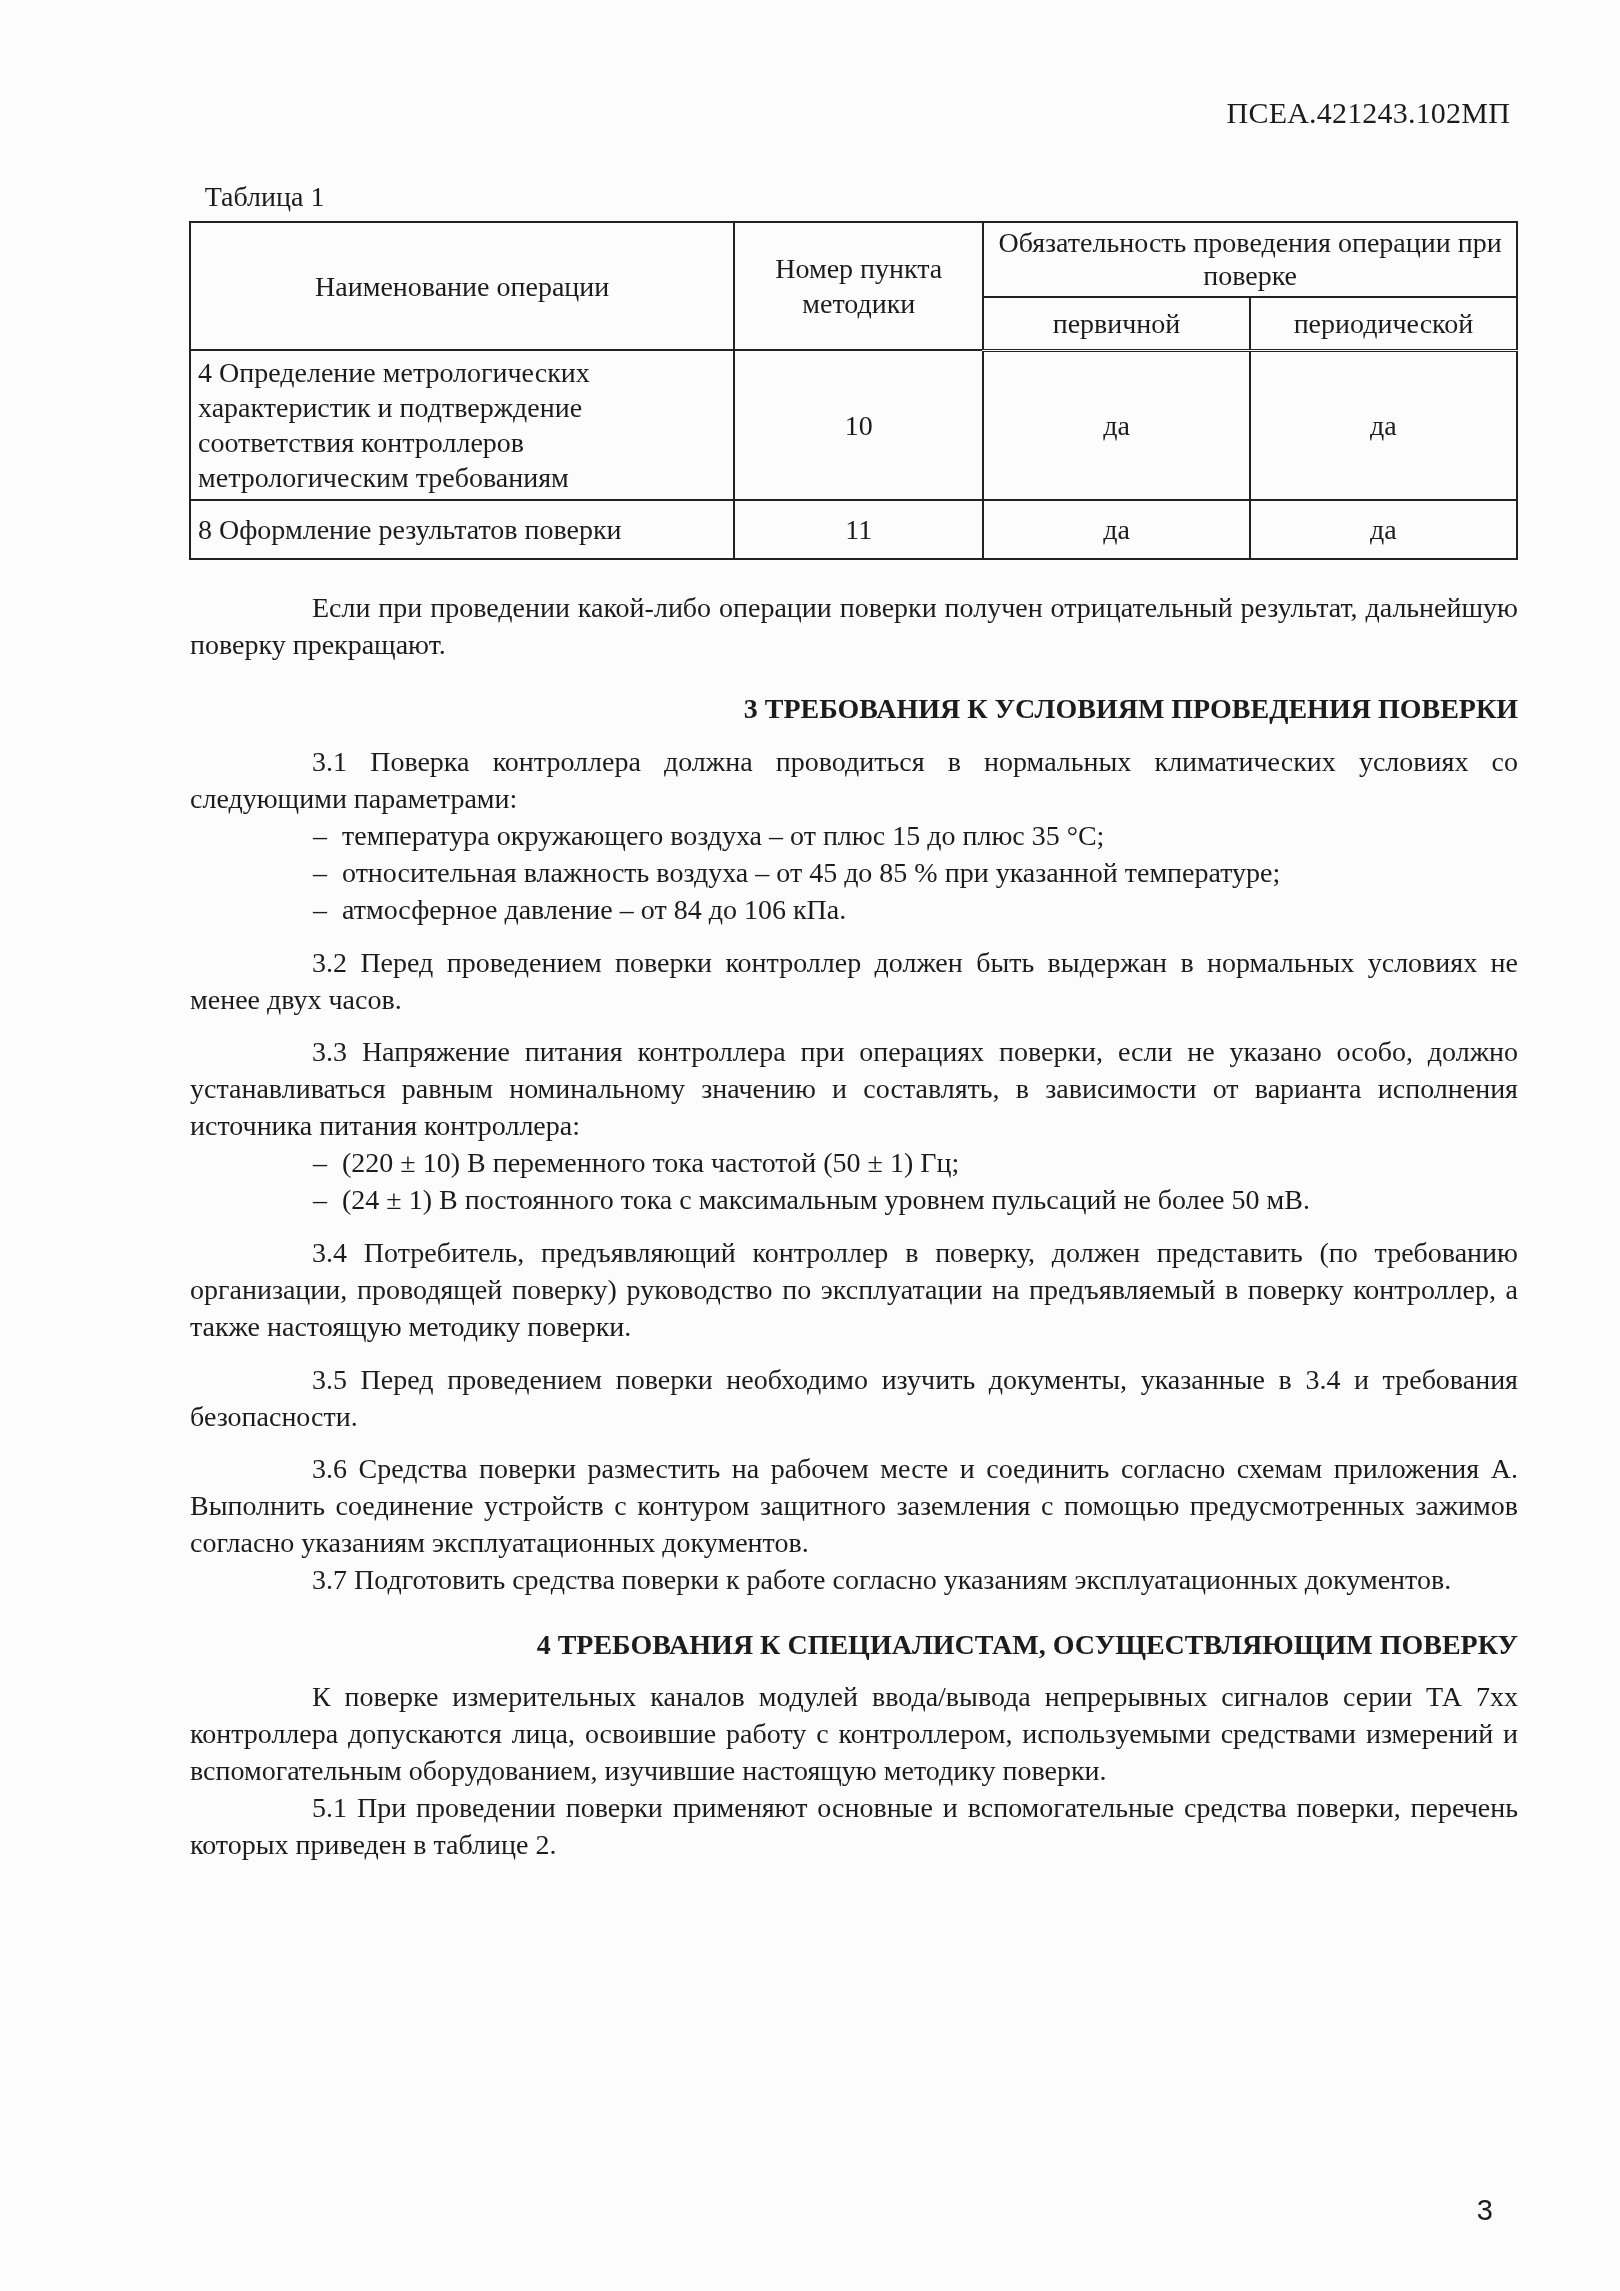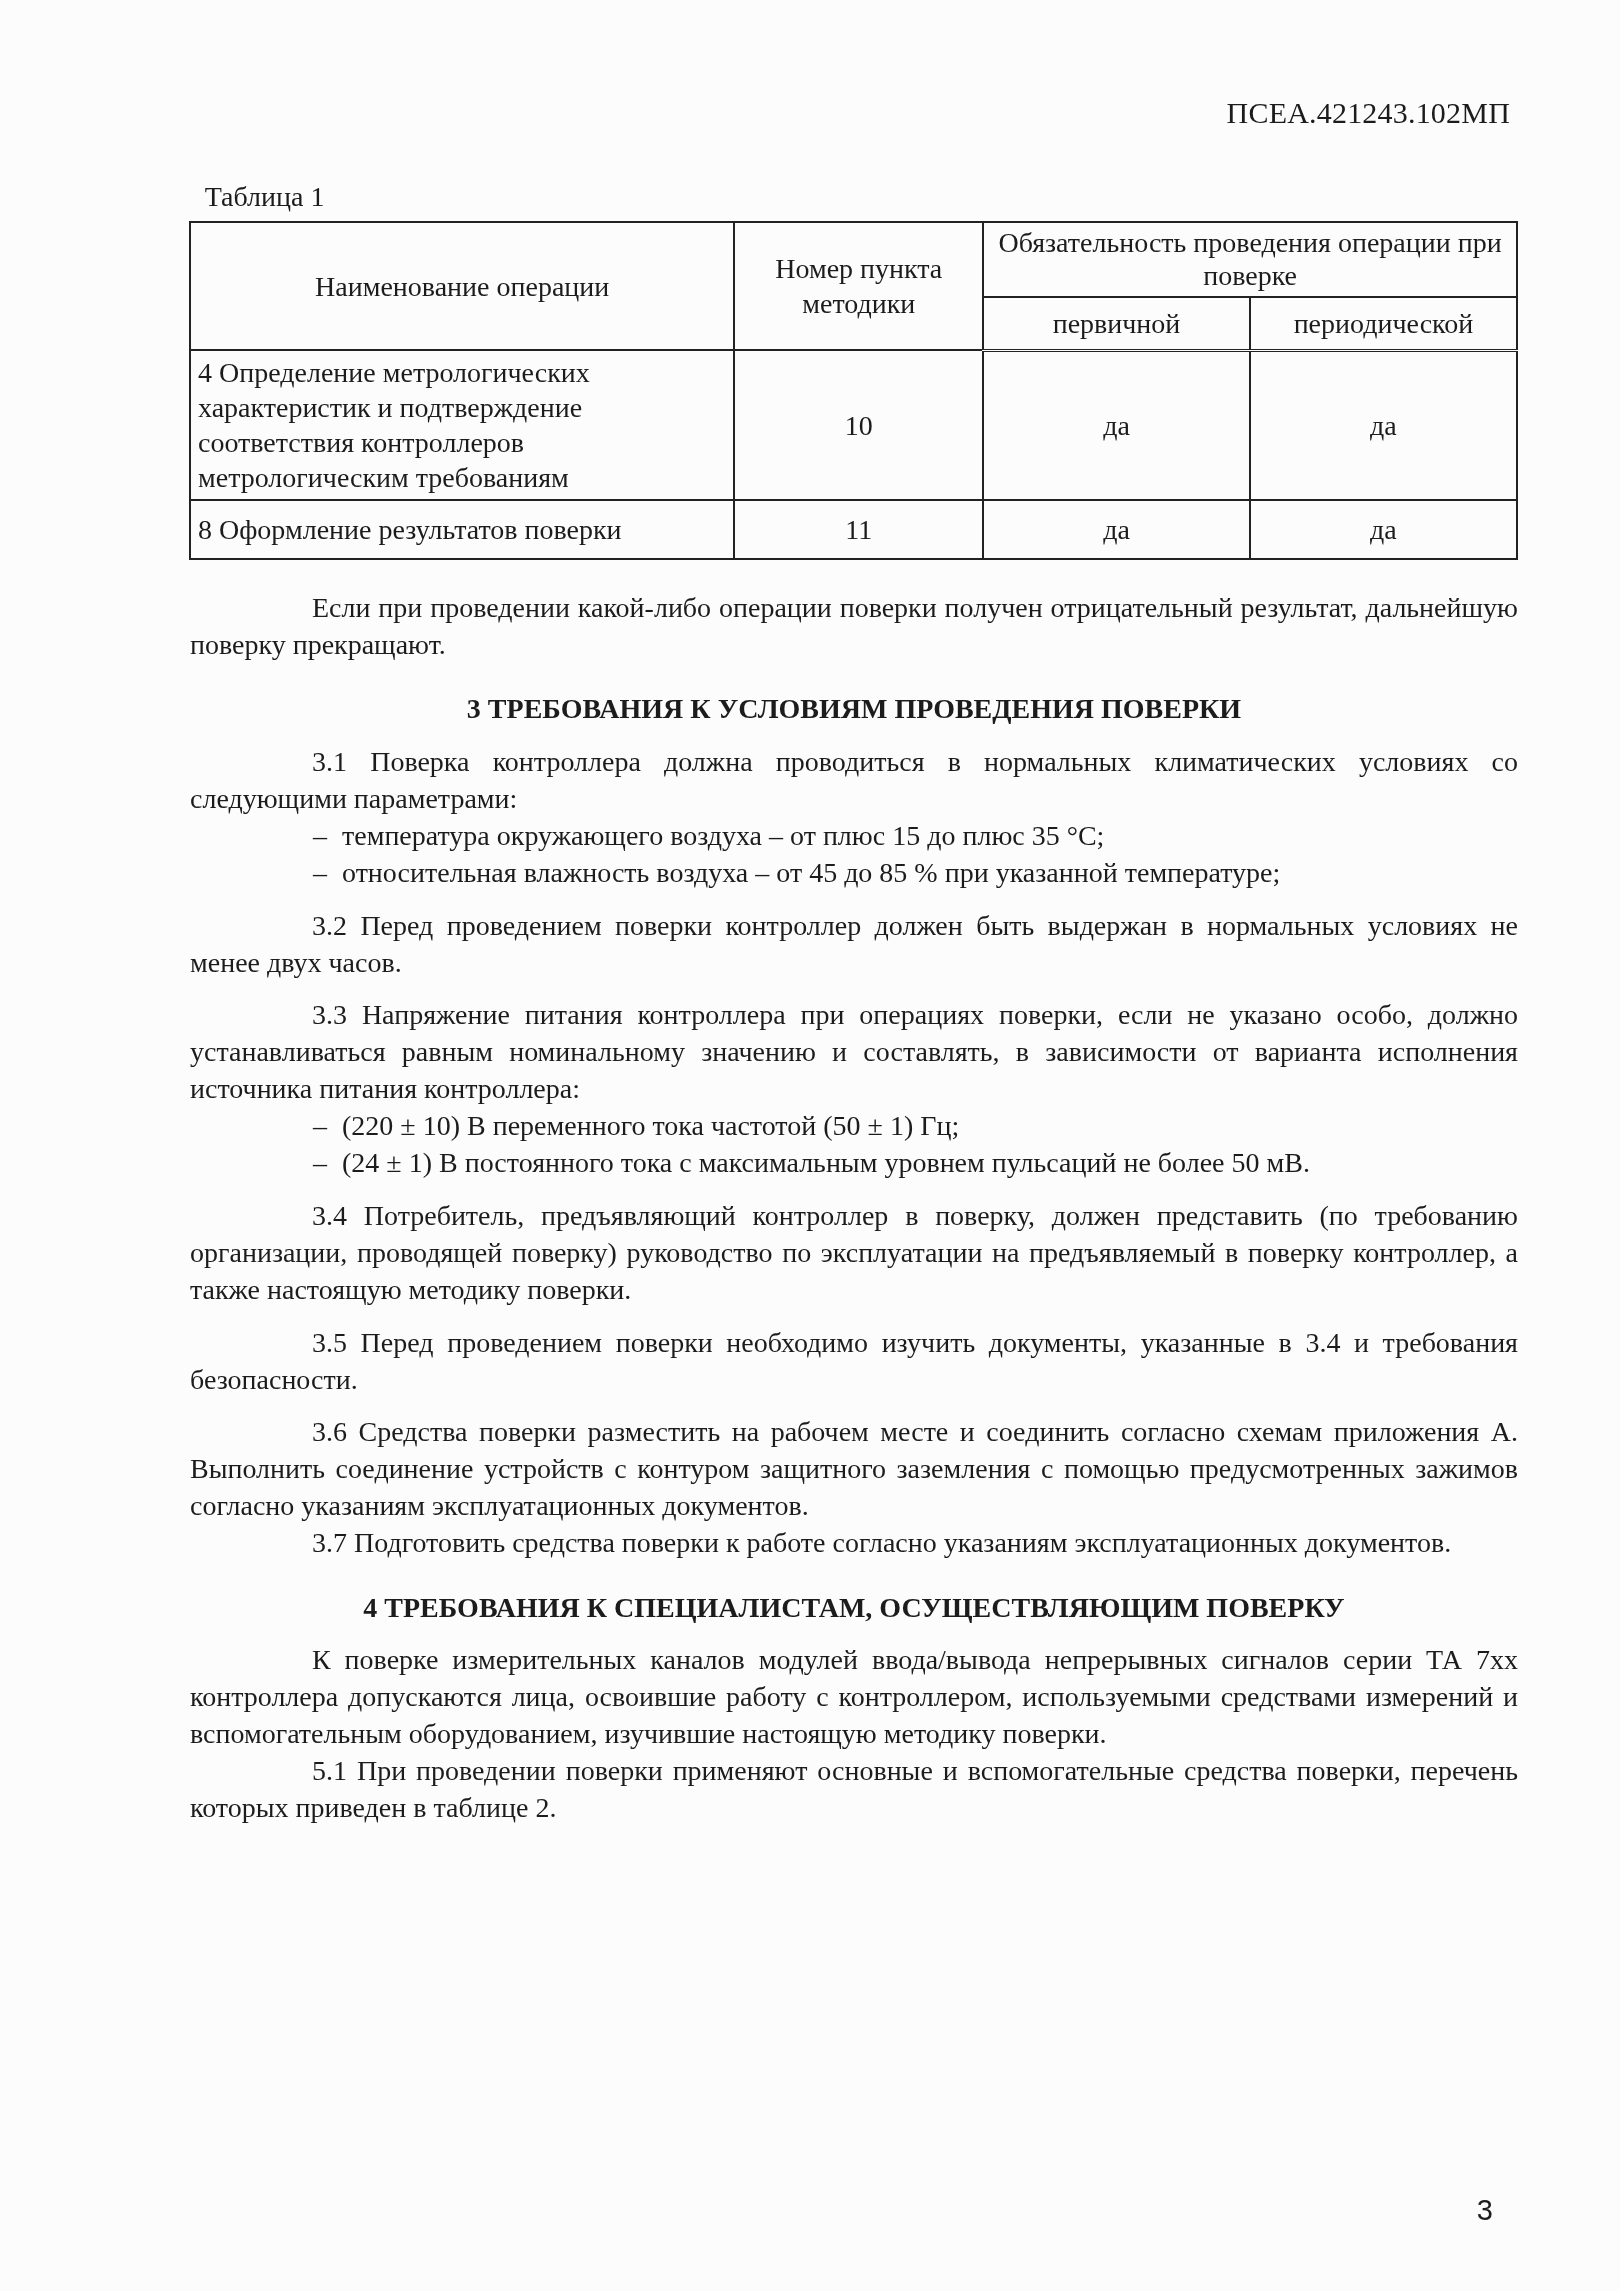"3 ТРЕБОВАНИЯ К УСЛОВИЯМ ПРОВЕДЕНИЯ" h2 { text-align: center -> right }
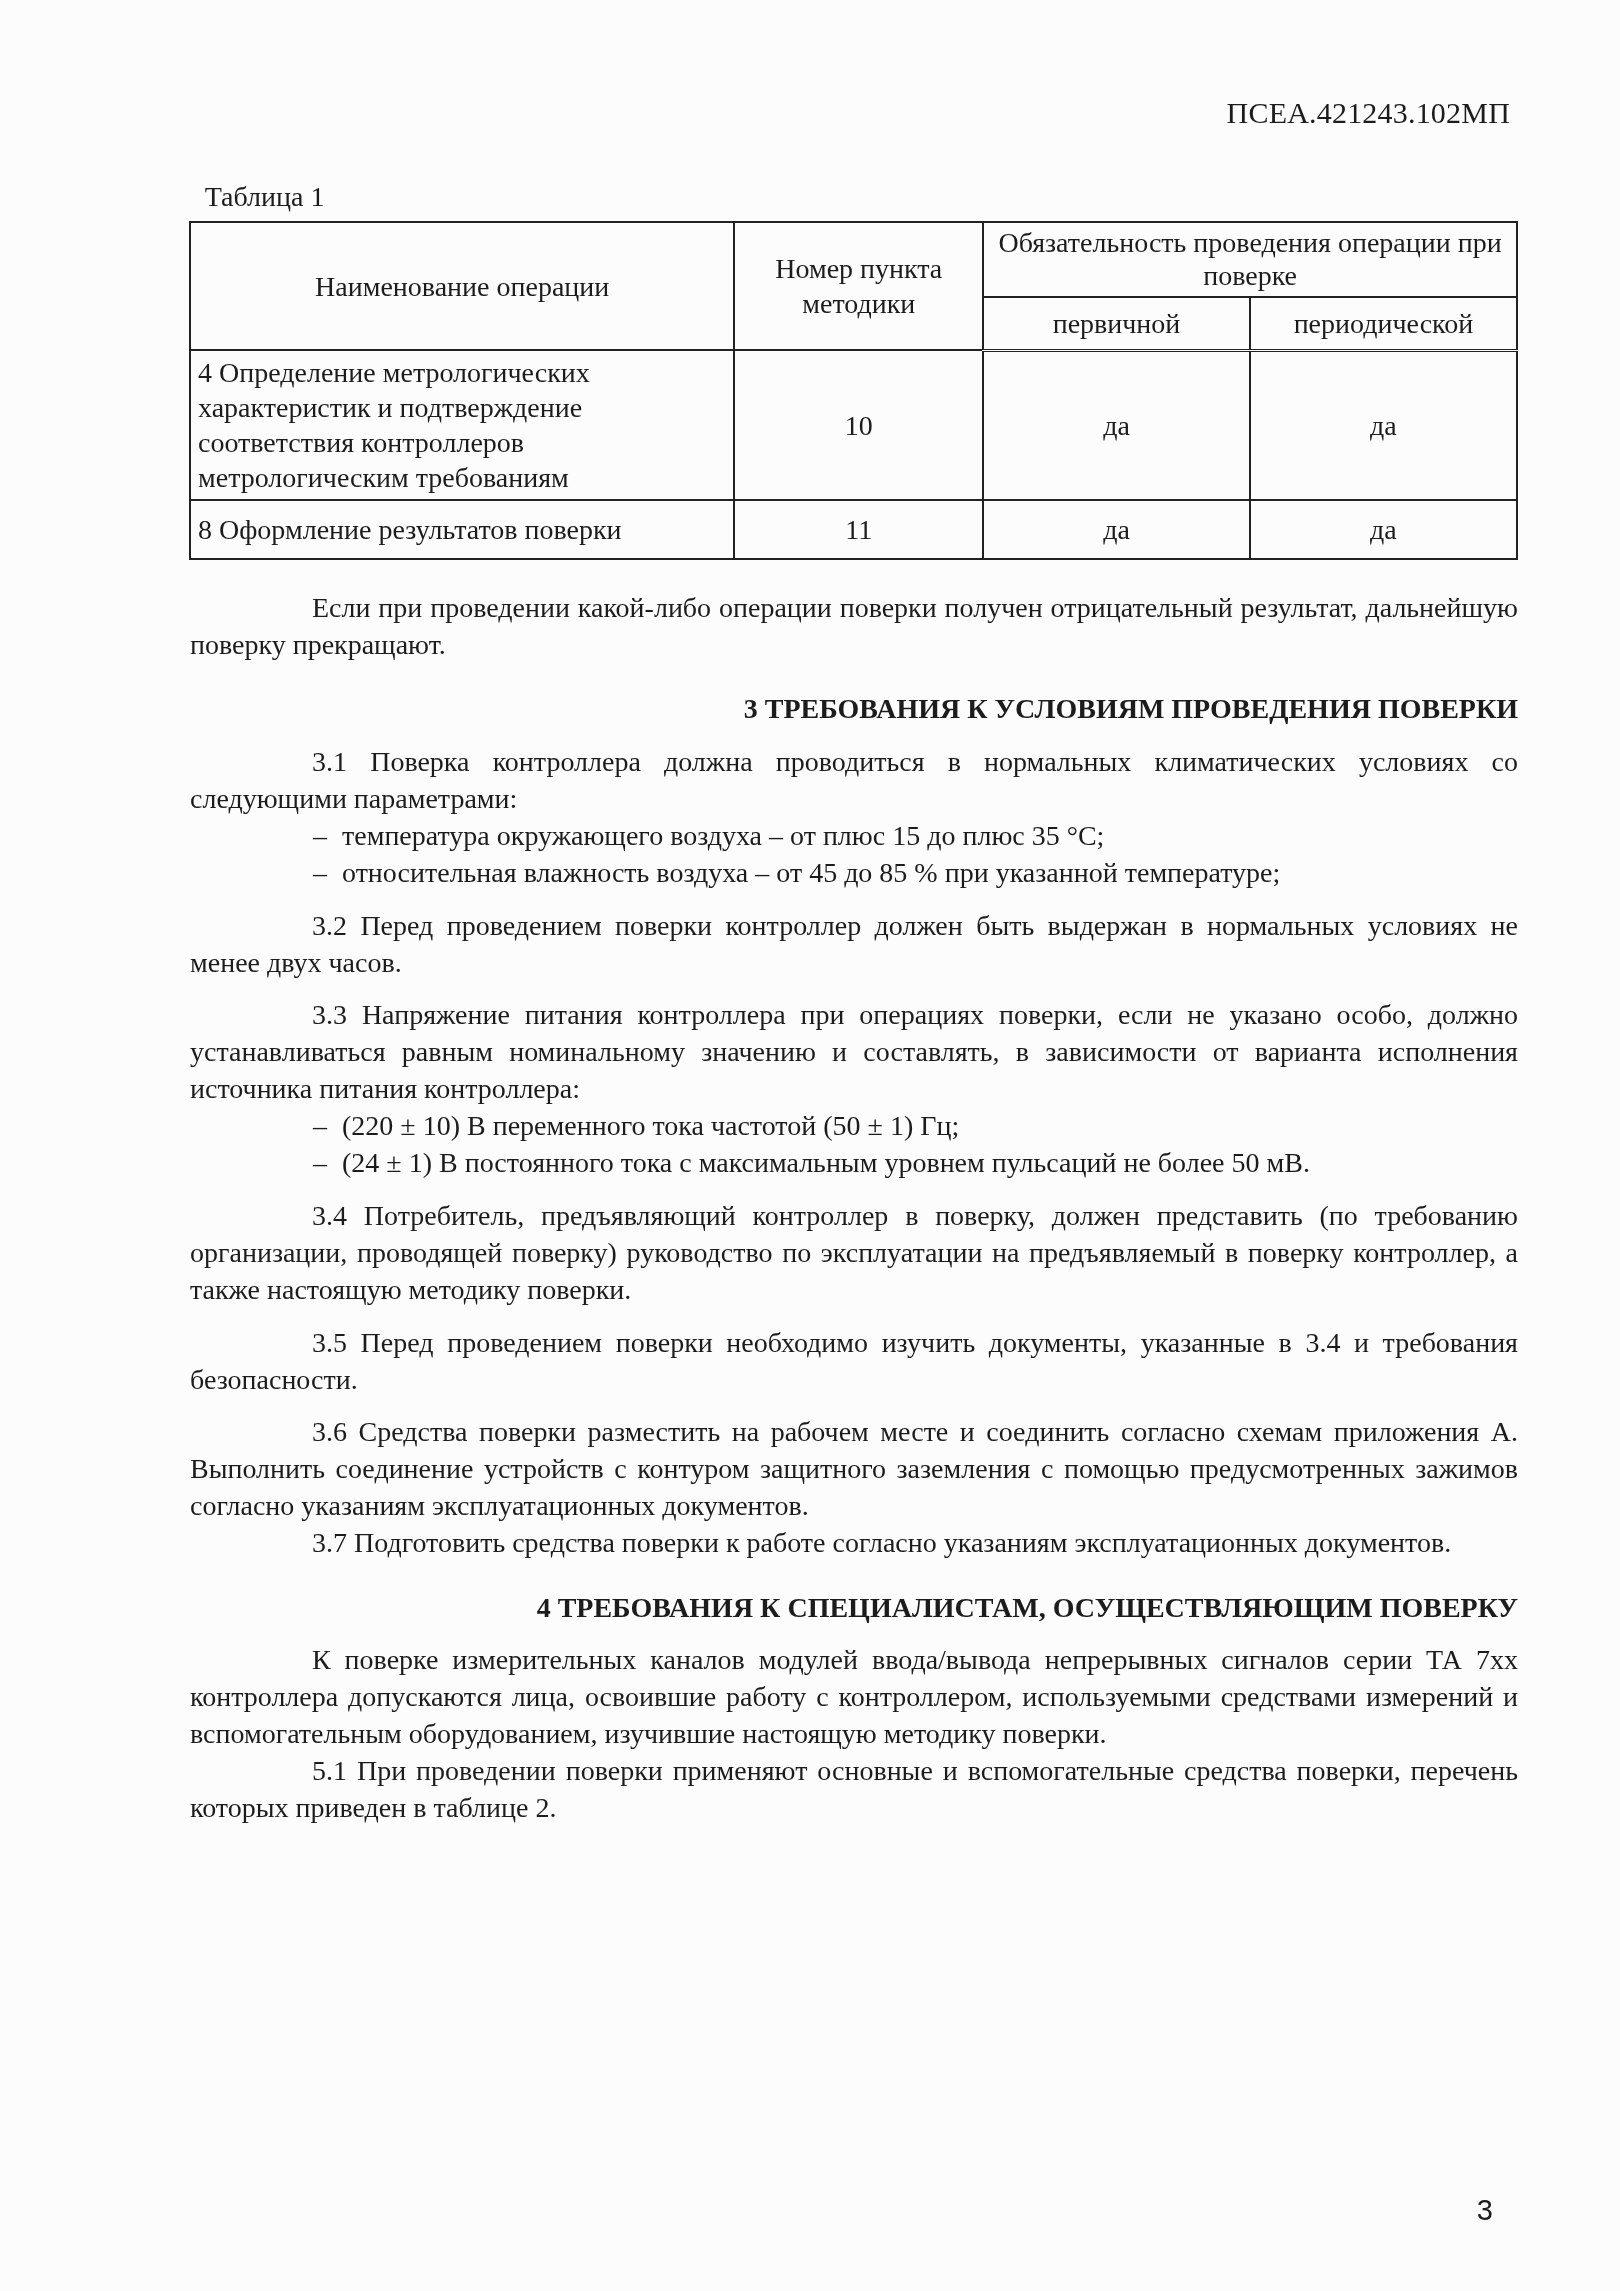"атмосферное давление – от 84" li { html: none -> <li>атмосферное давление – от 84 до 106 кПа.</li> }
